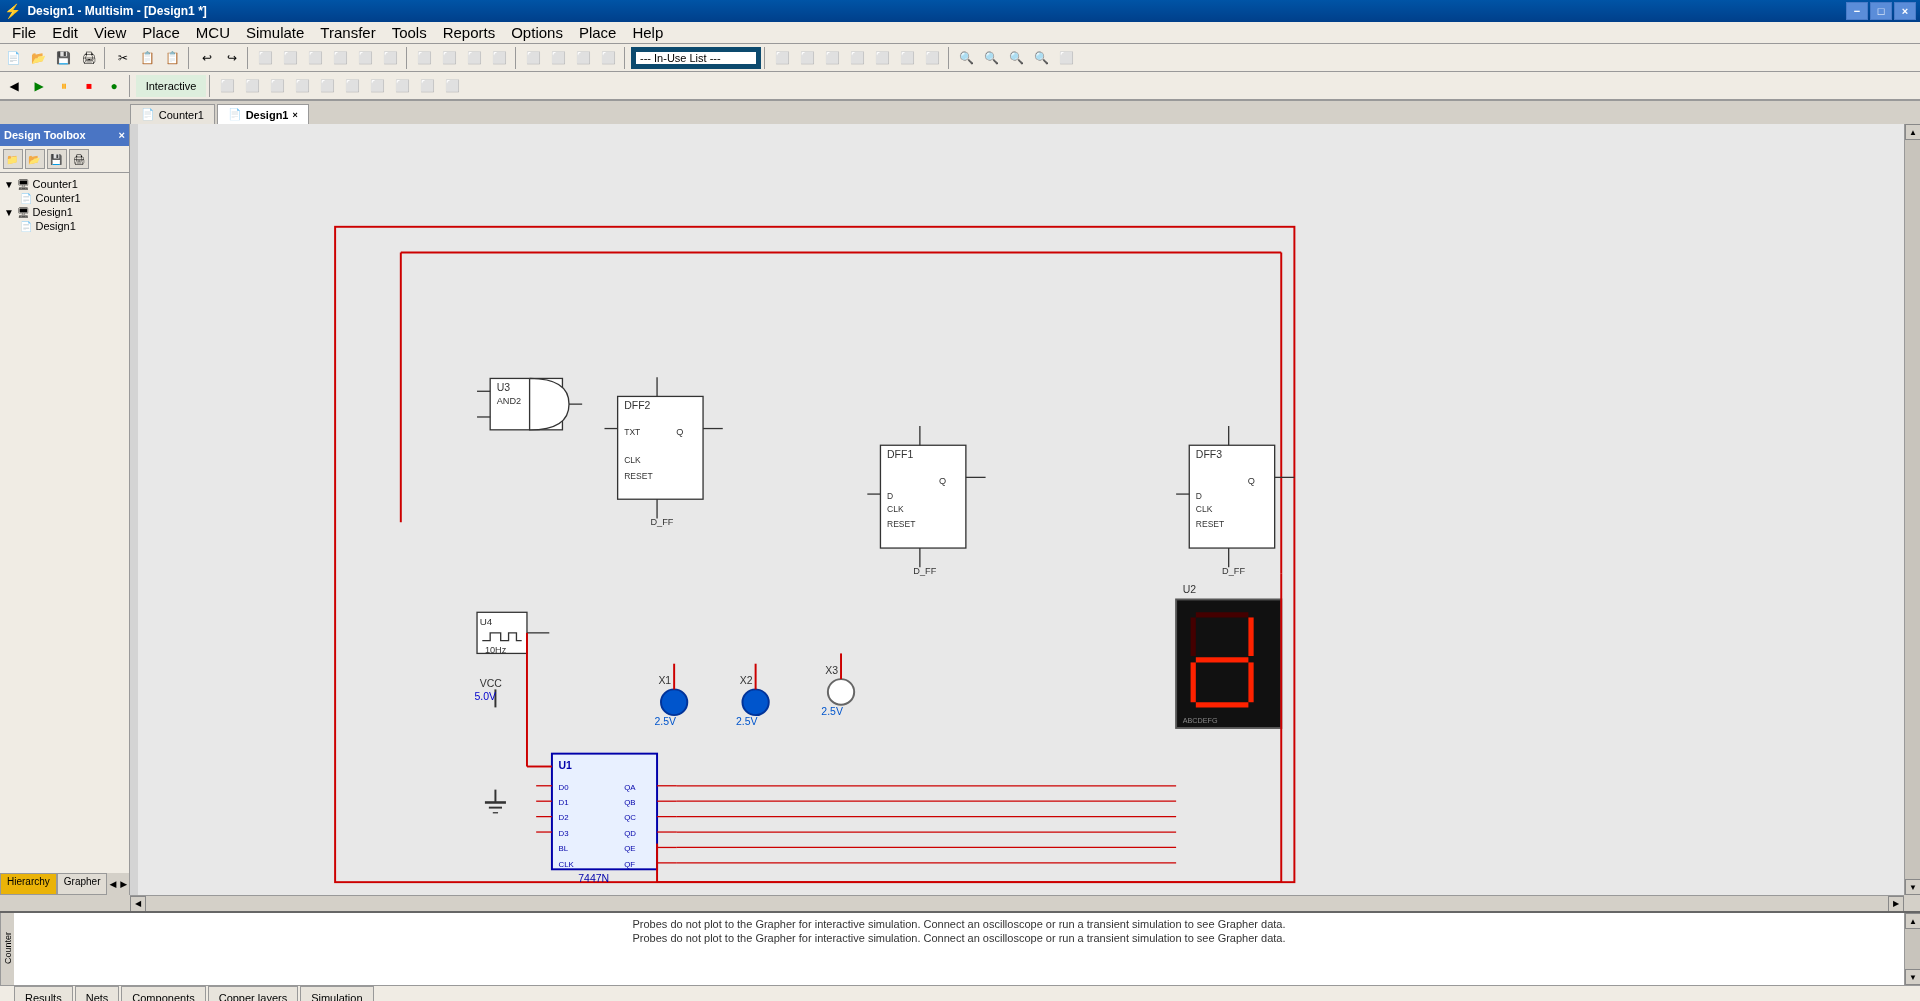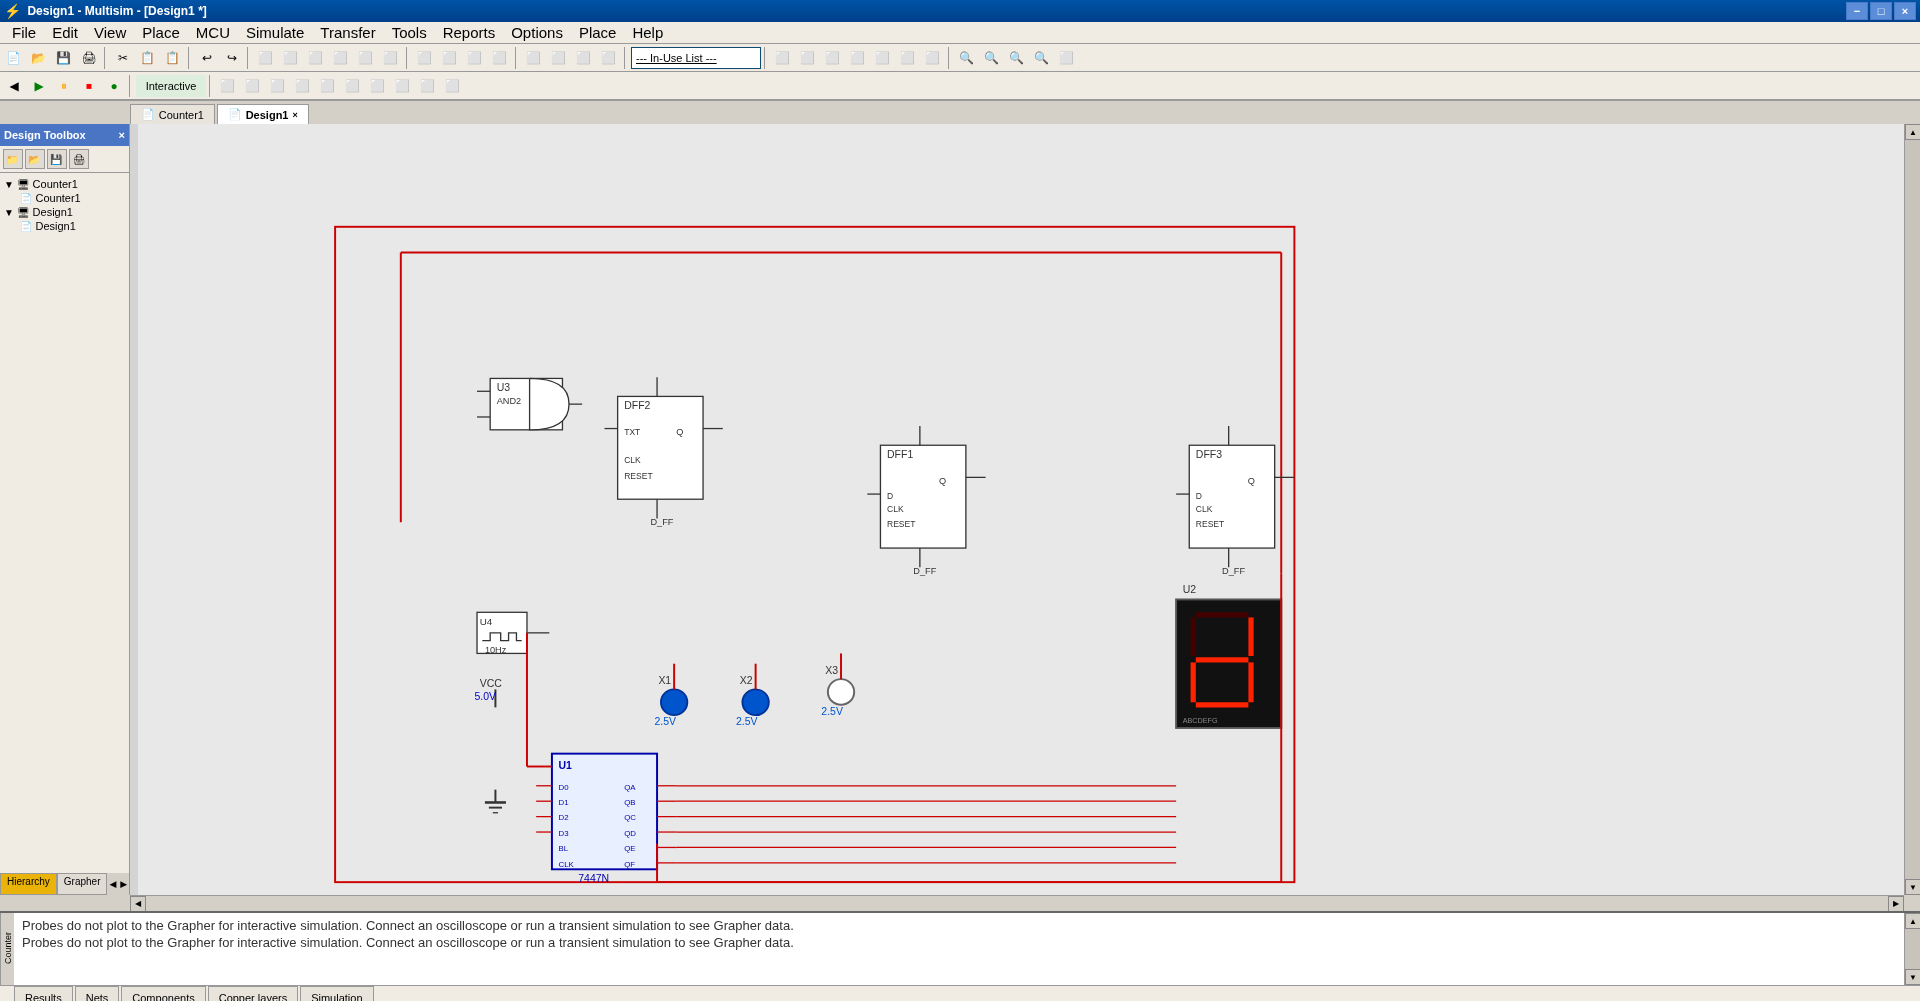"--- In-Use List ---" .tb-dropdown { border: 1px solid #0c4a6e -> 5px solid #0c4a6e; text-decoration: underline -> none }
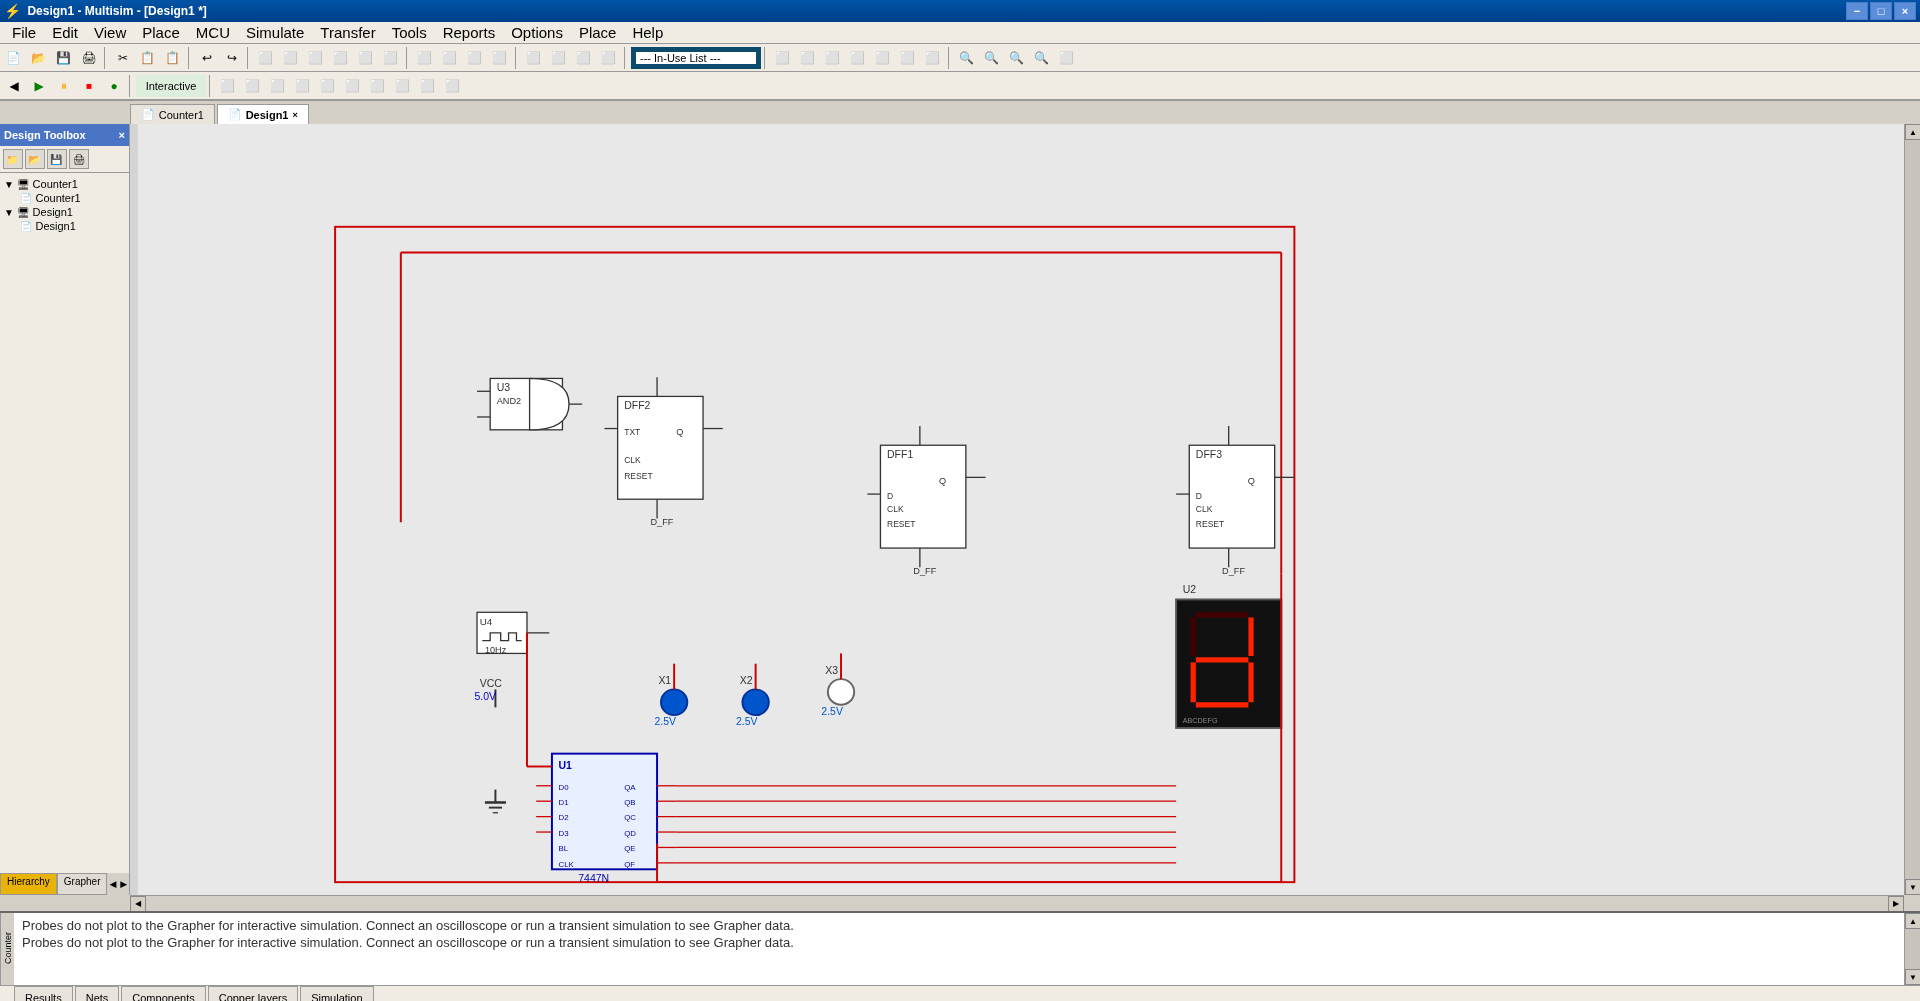"Probes do not plot to" #bottom-content { font-size: 13px -> 11px; text-align: none -> center }
